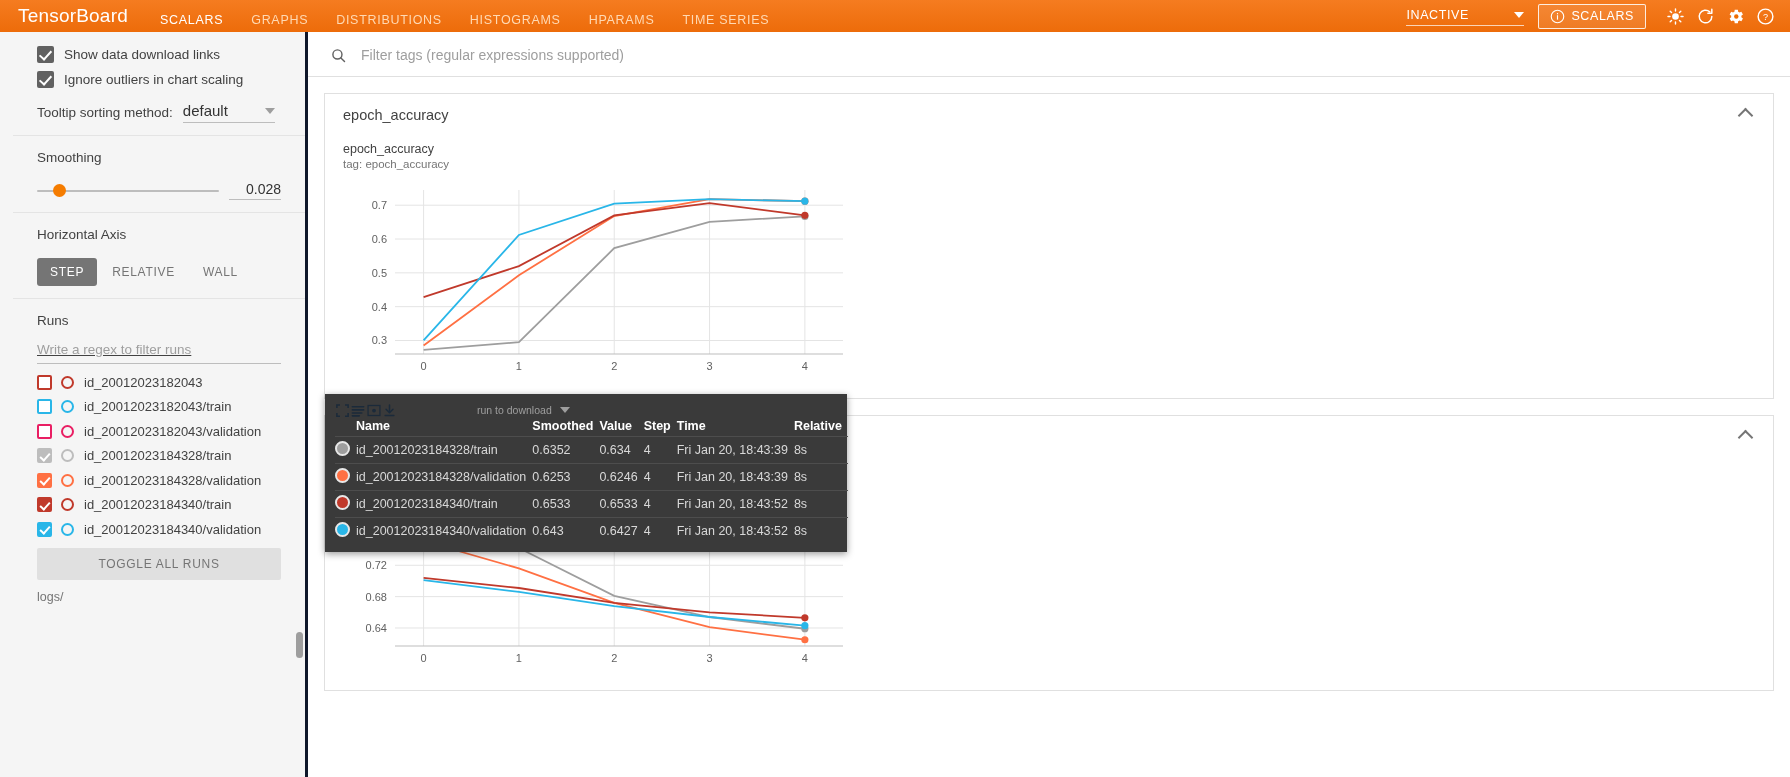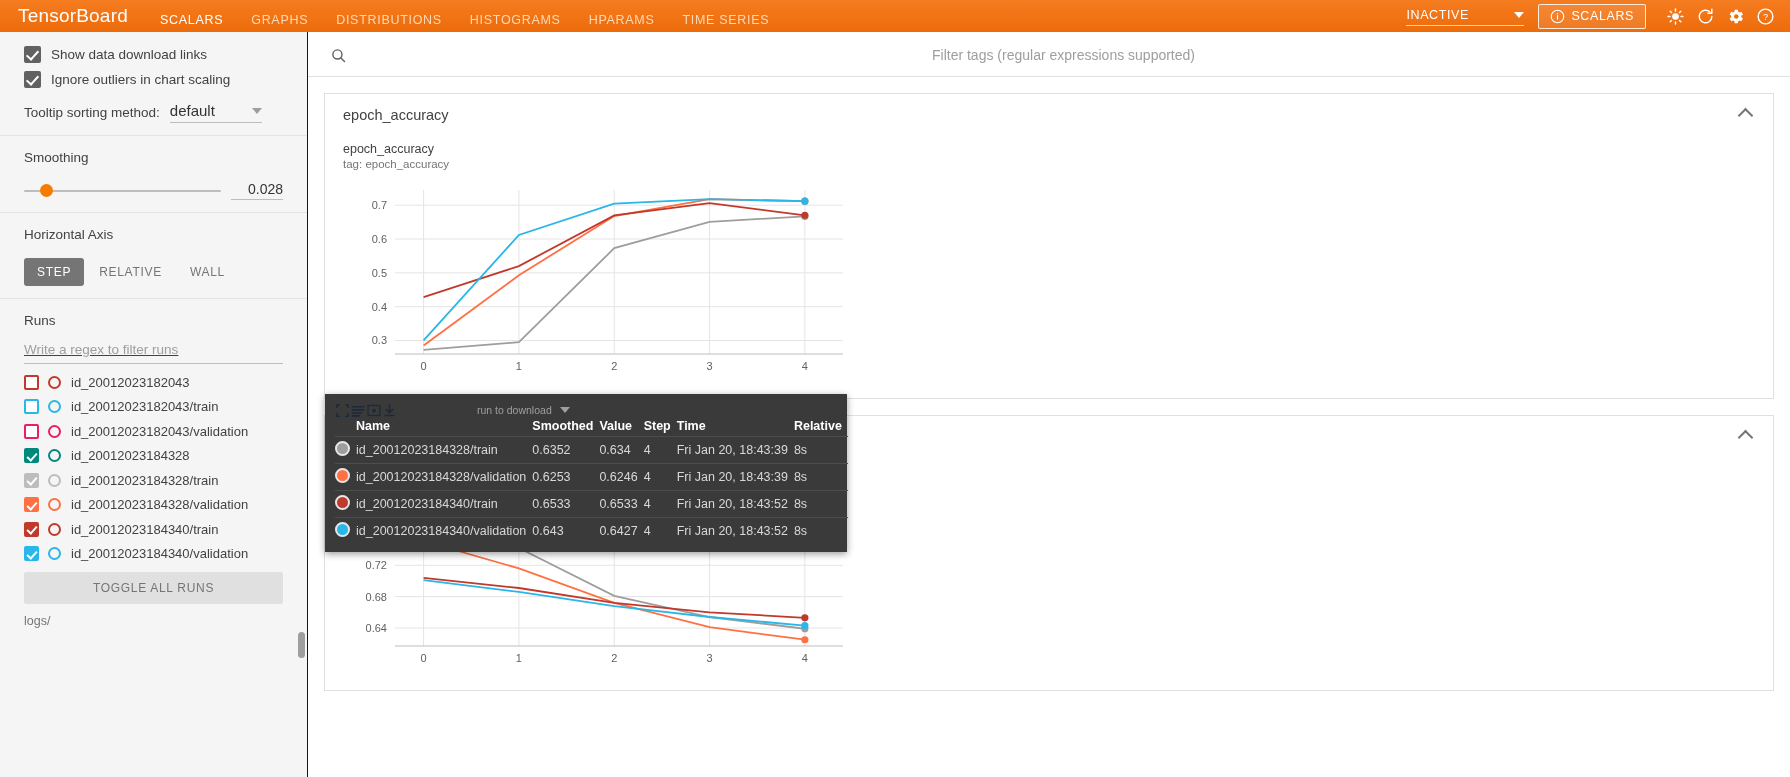"Show data download links" .sidebar { border-right: 1px solid #0f172a -> 3px solid #0f172a; padding-left: none -> 13px }
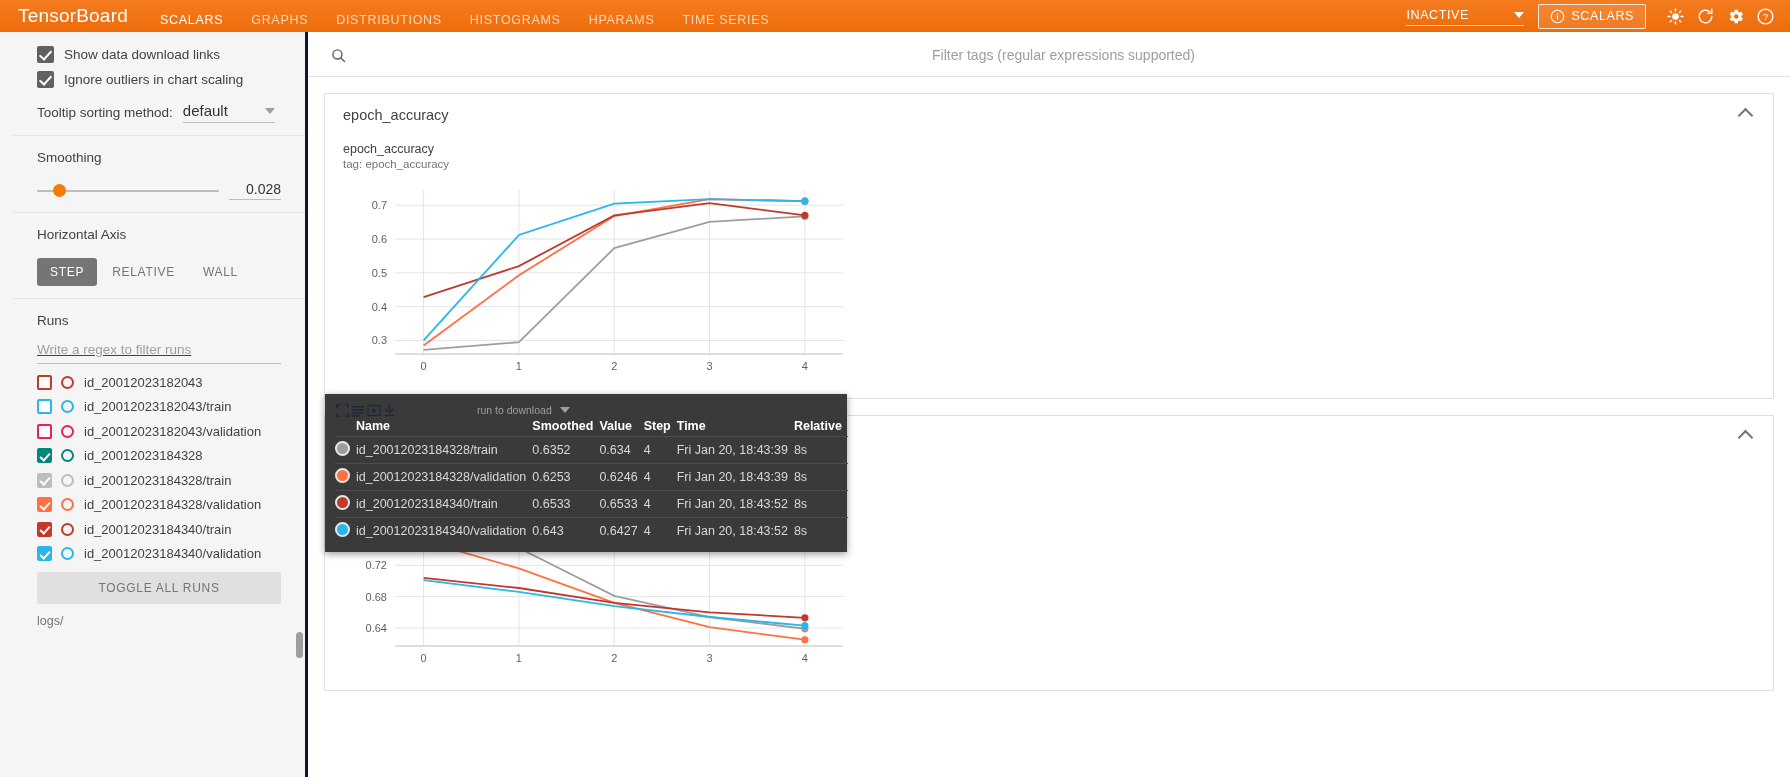"Filter tags (regular expressions" .search-input { text-align: center -> none }
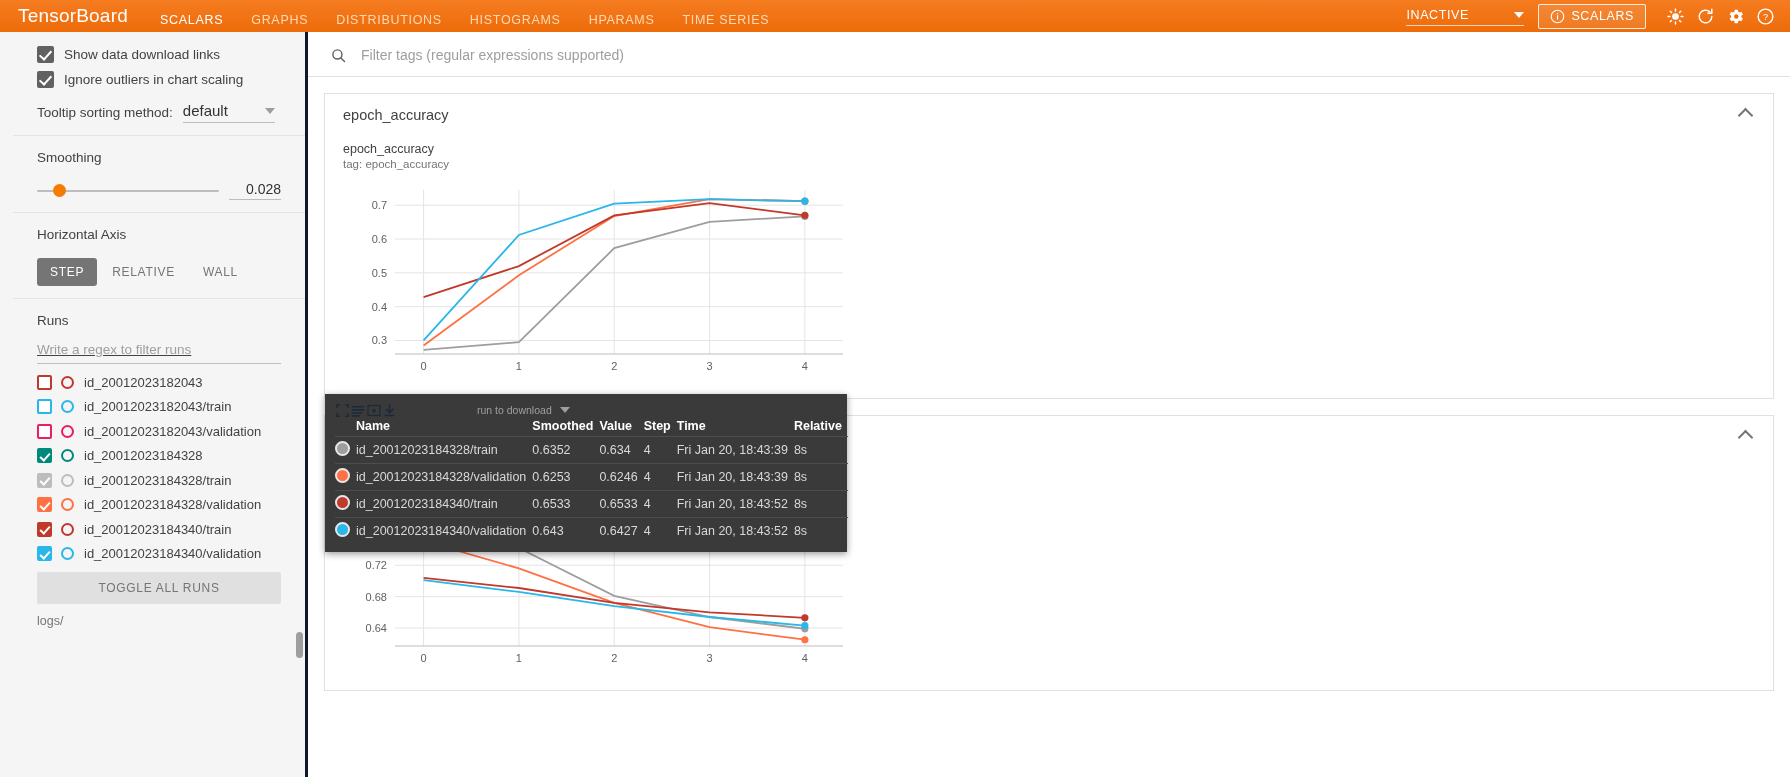"id_20012023184328" div.run-row { html: <div> <span></span> <span></span> <span>id_20012023184328</span> </div> -> none }
